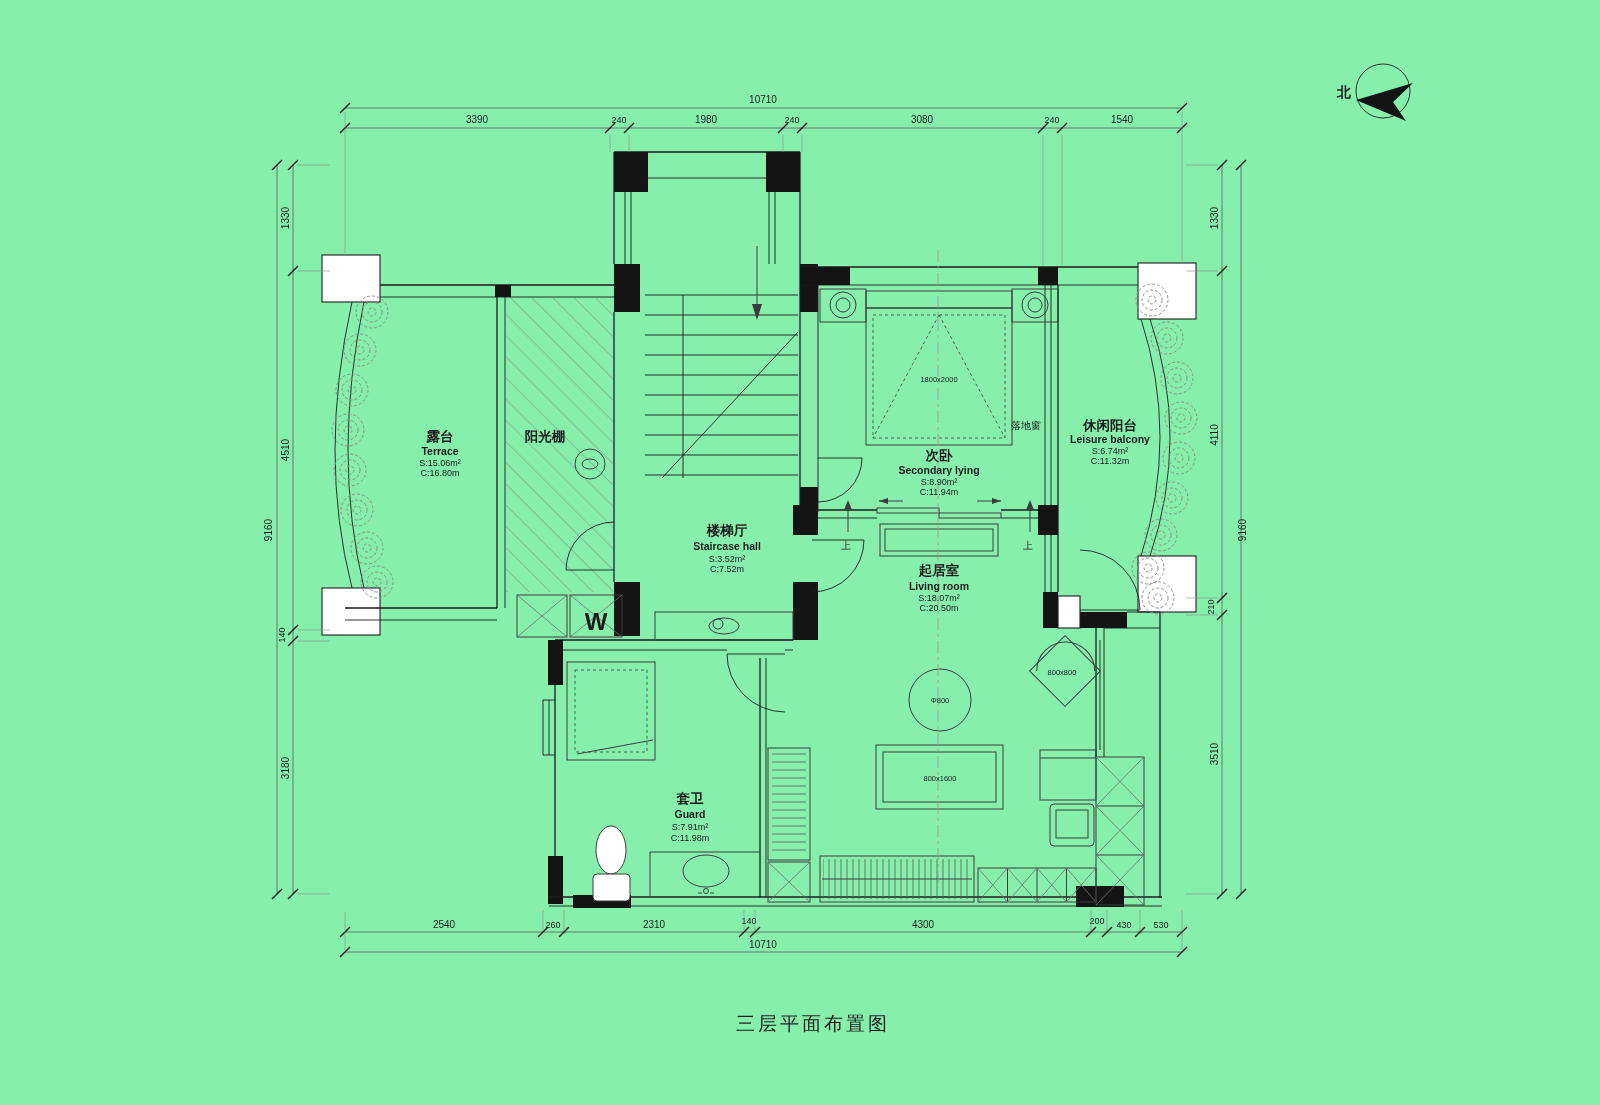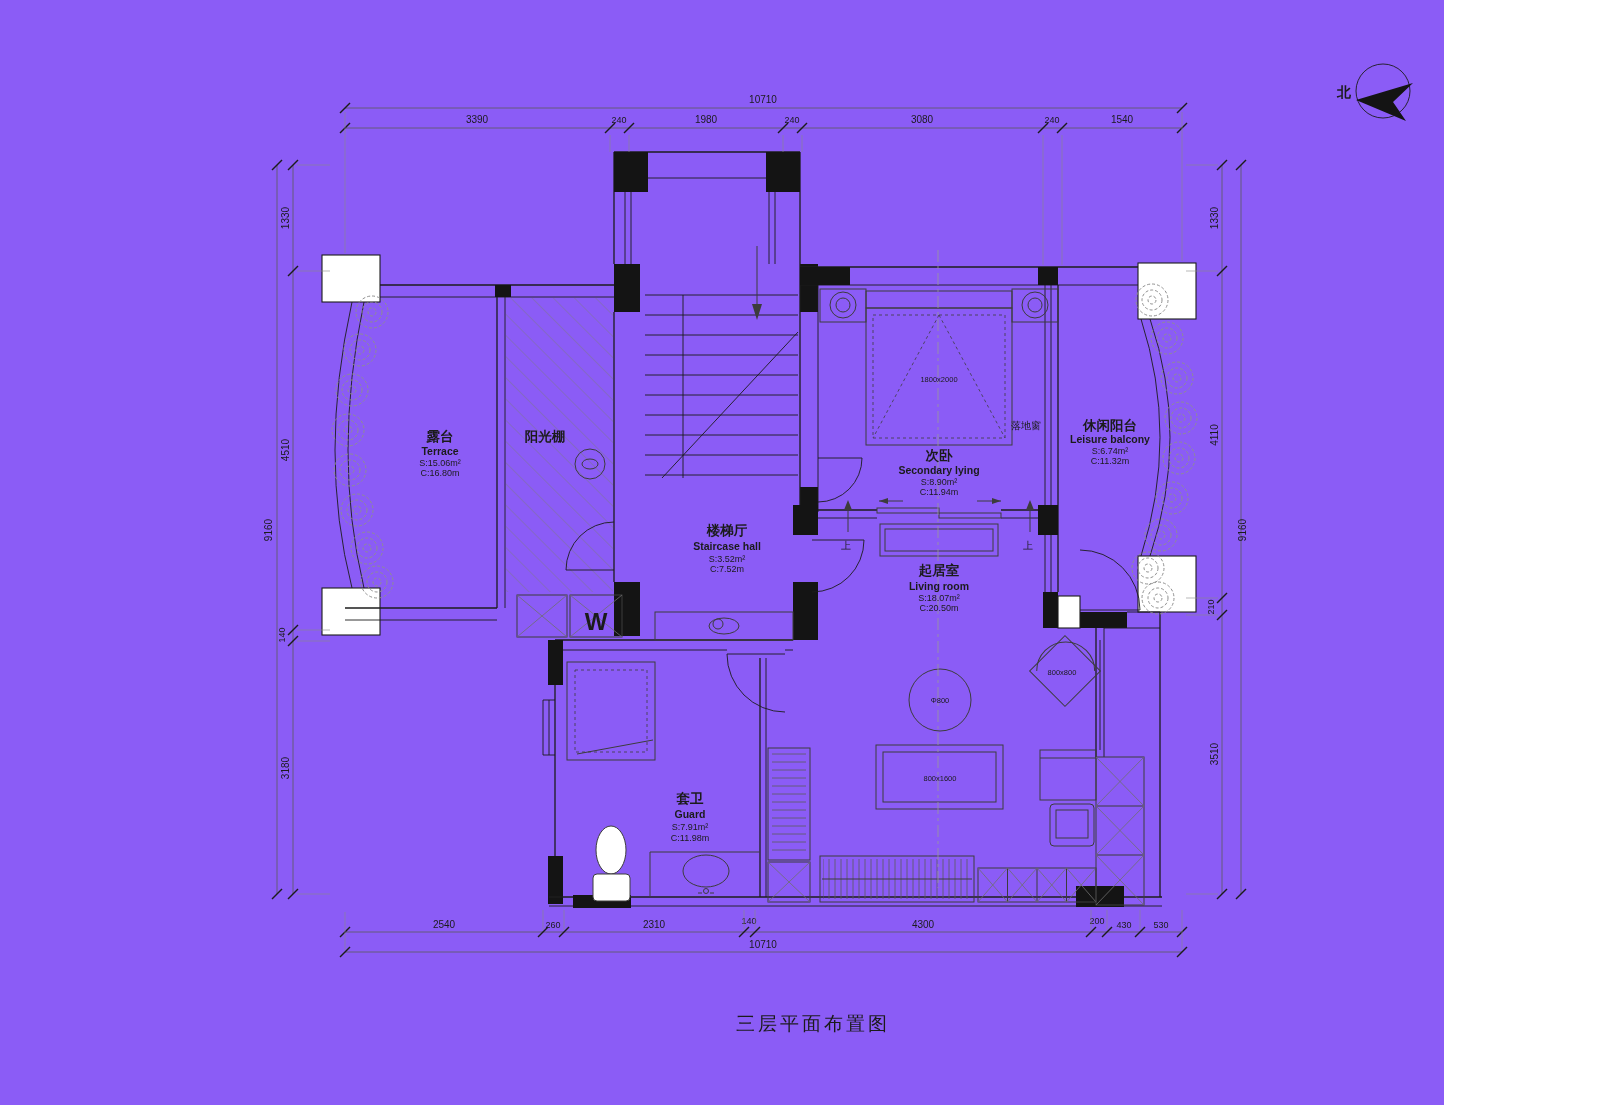"10710" #canvas { background: #8b5cf6 -> #86efac; width: 1444px -> 1600px }
